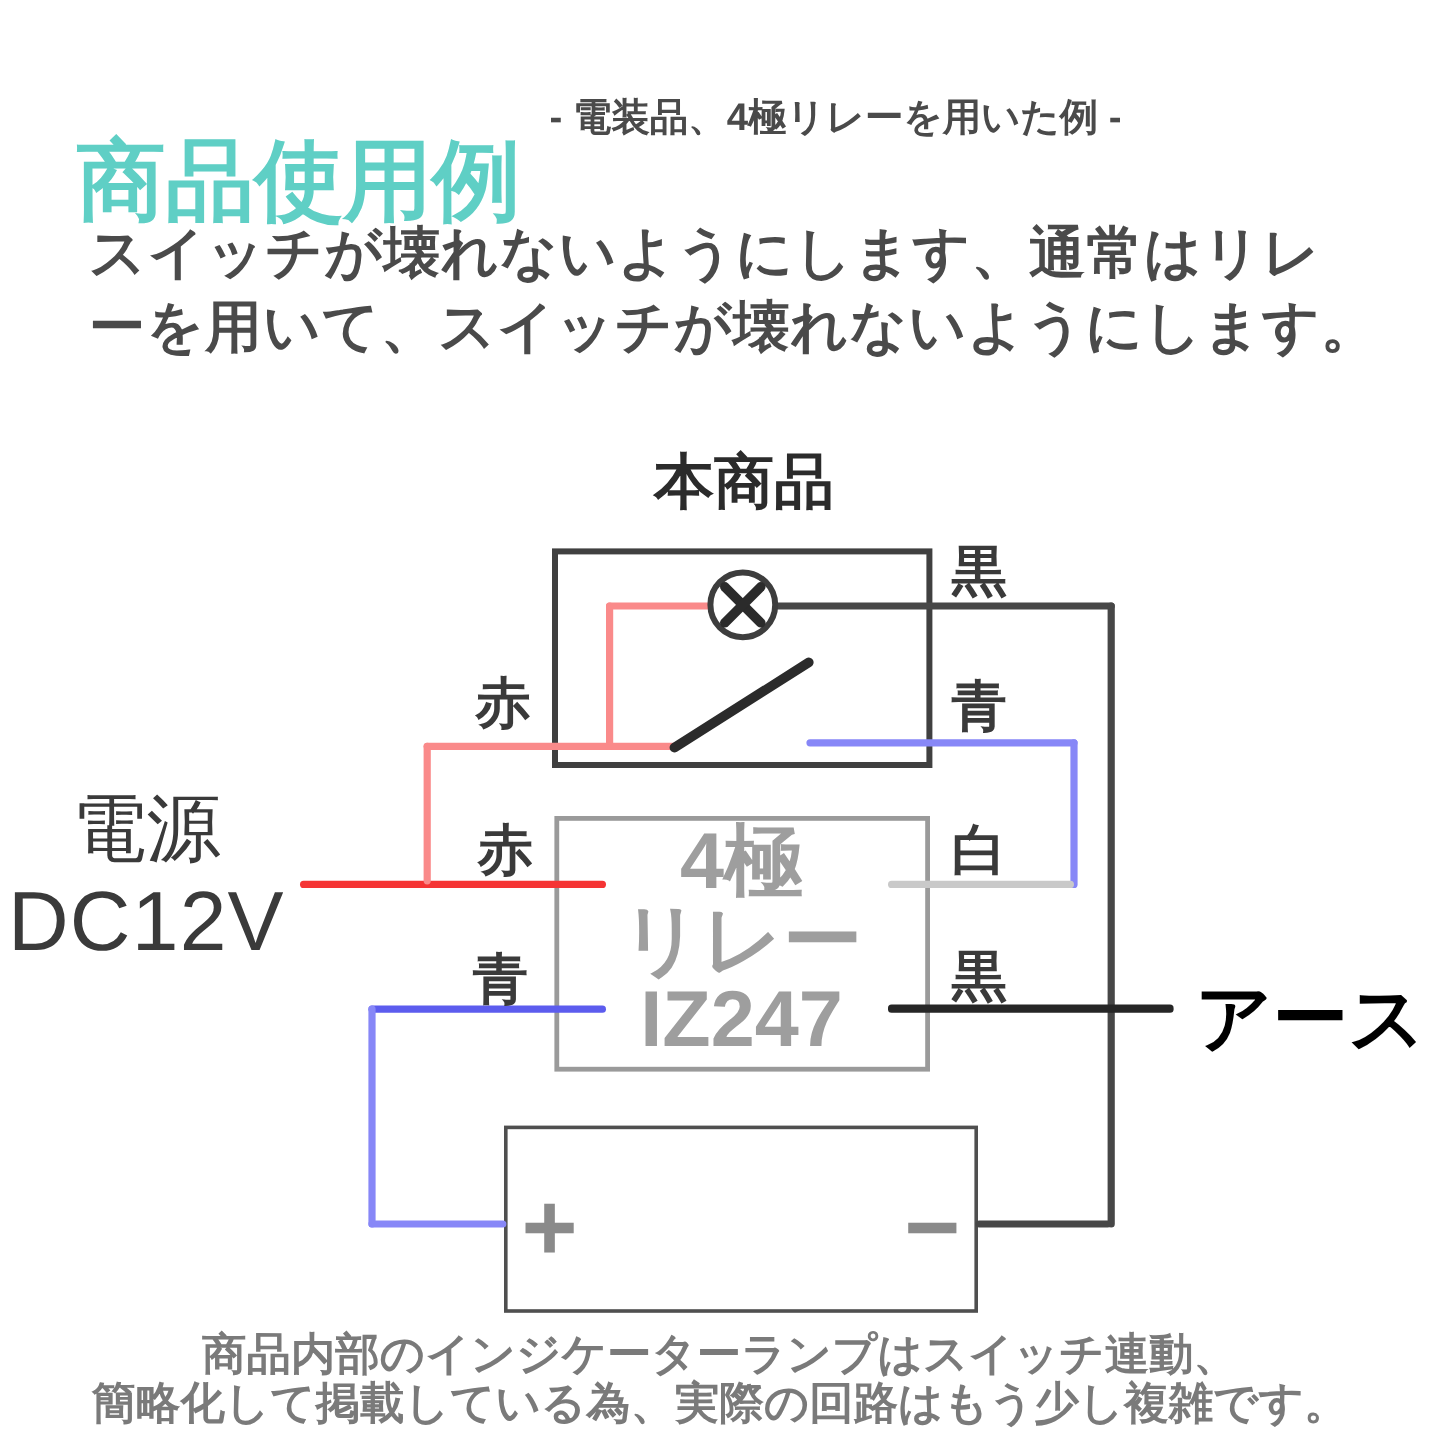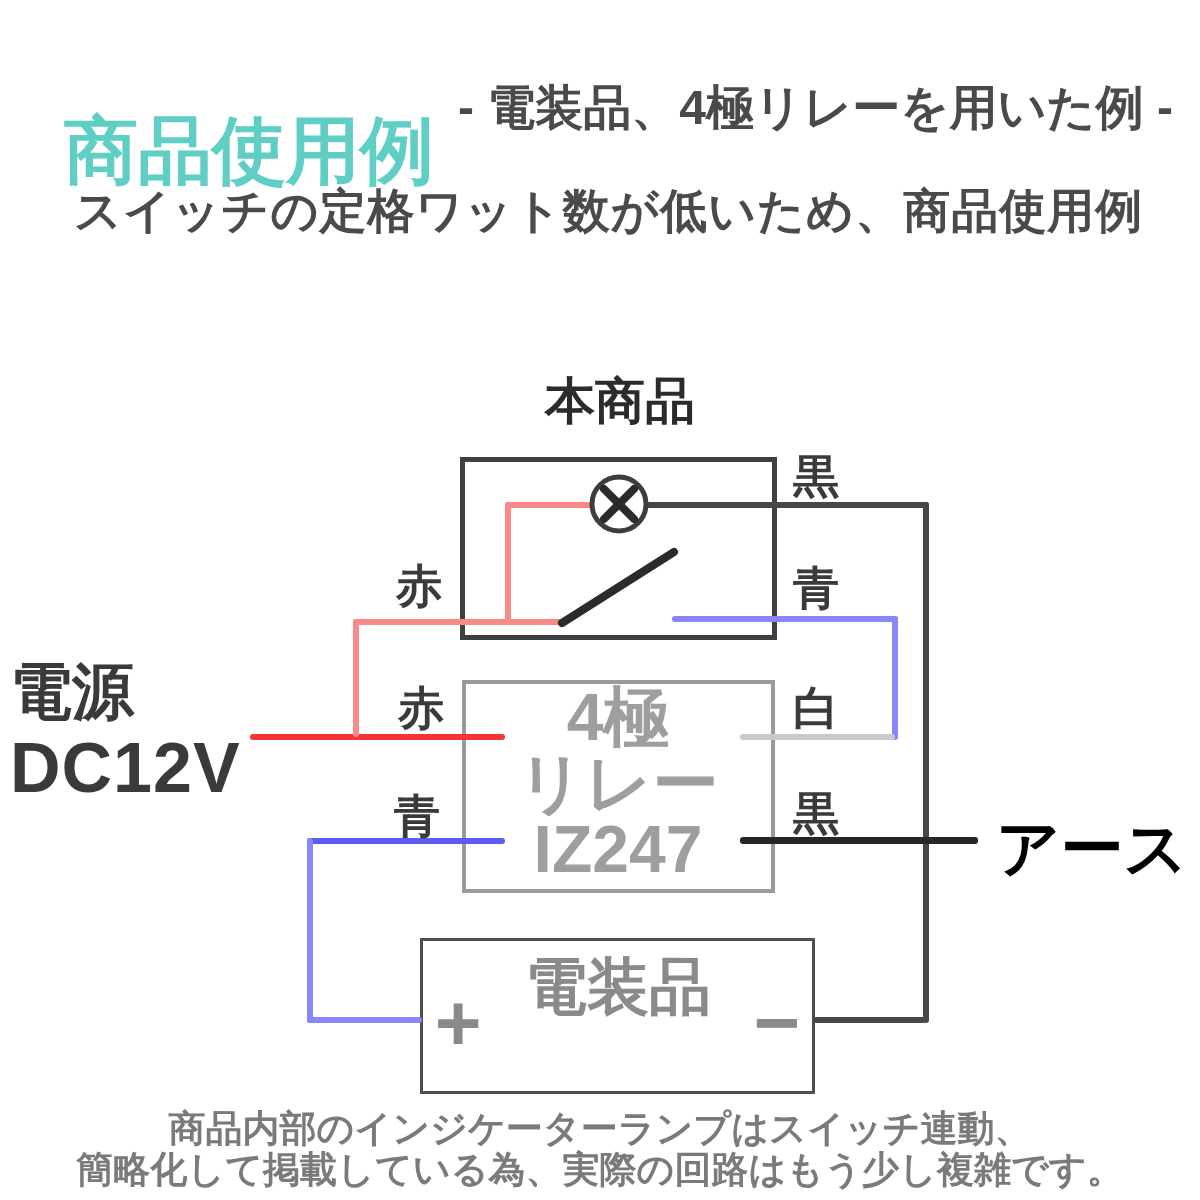"- 電装品、4極リレーを用いた例 -" .subtitle { font-size: 48px -> 32px }
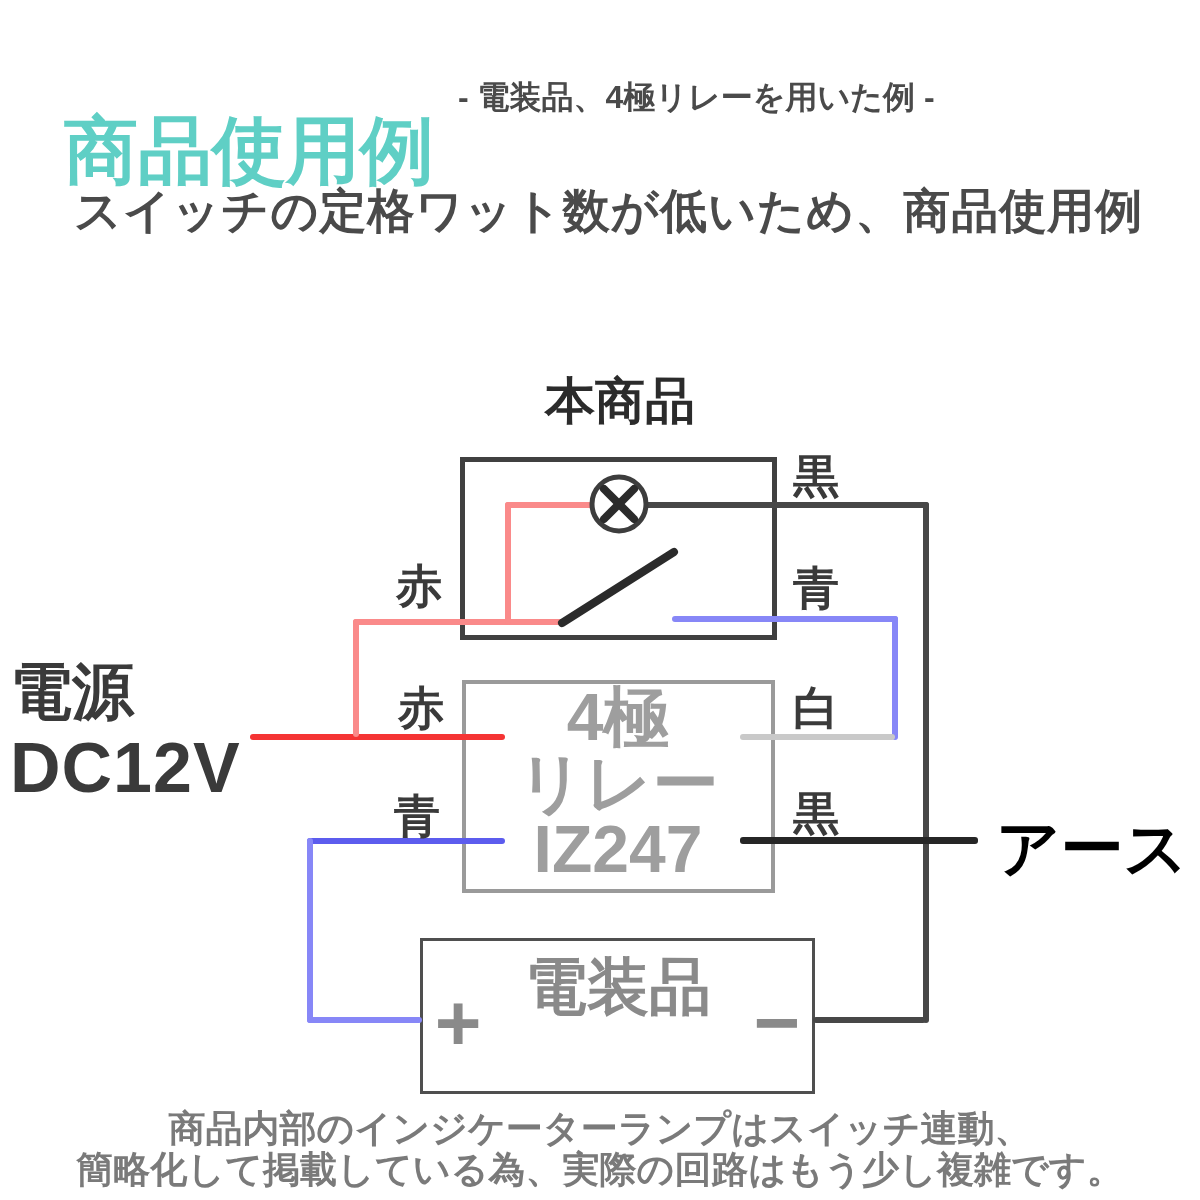"スイッチの定格ワット数が低いため、商品使用例" div { text: の定格ワット数が低いため、商品使用例 -> が壊れないようにします、通常はリレ }
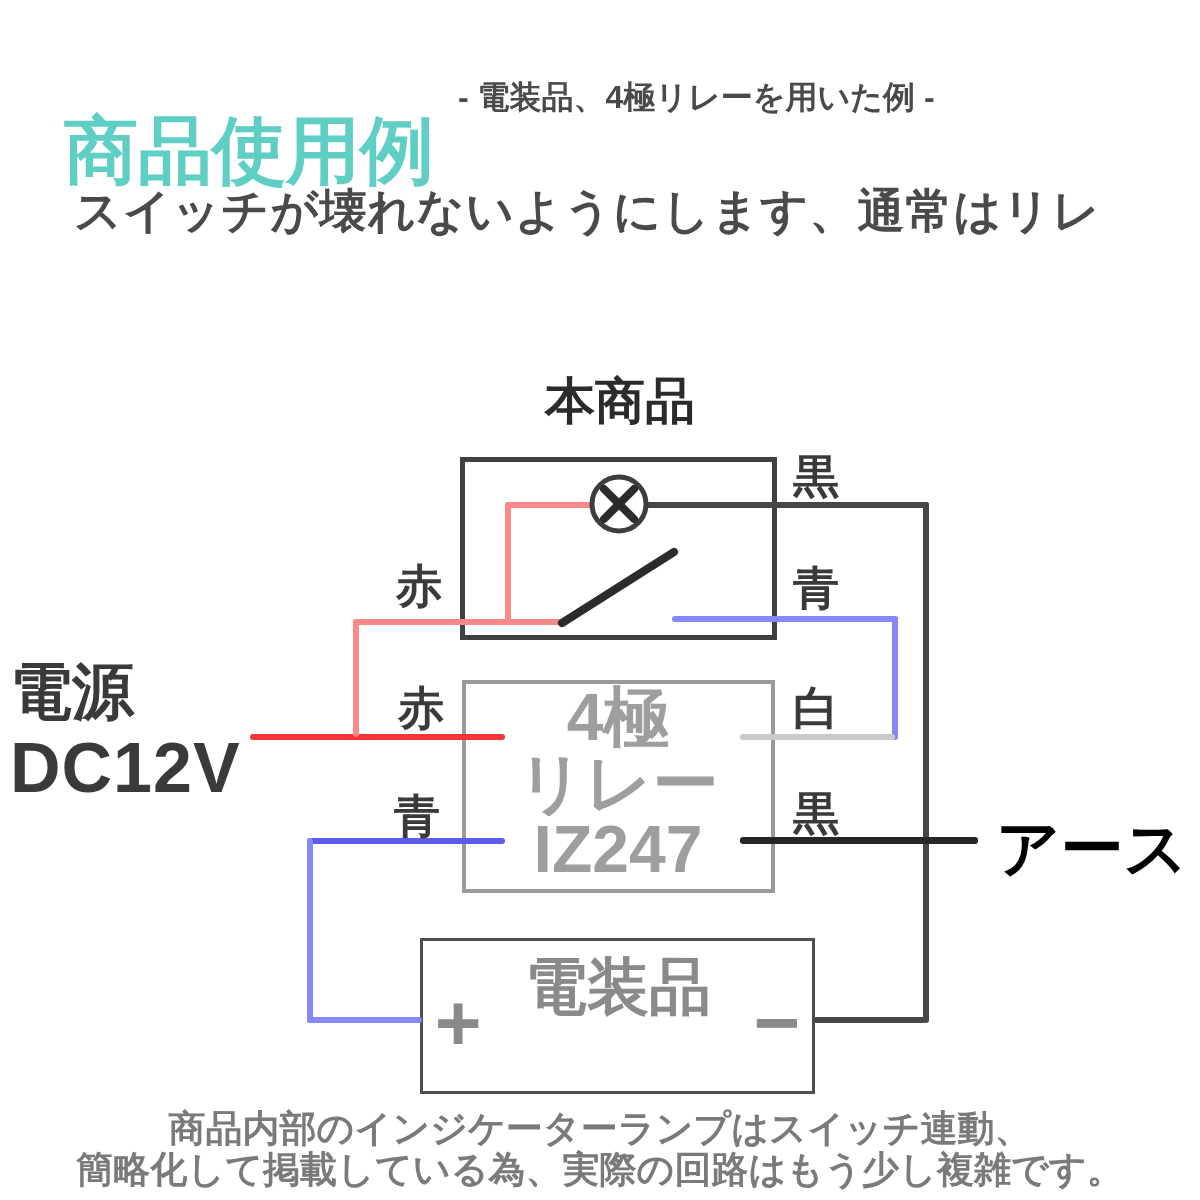"ーを用いて、スイッチが壊れないようにします。" div { html: none -> <div>ーを用いて、スイッチが壊れないようにします。</div> }
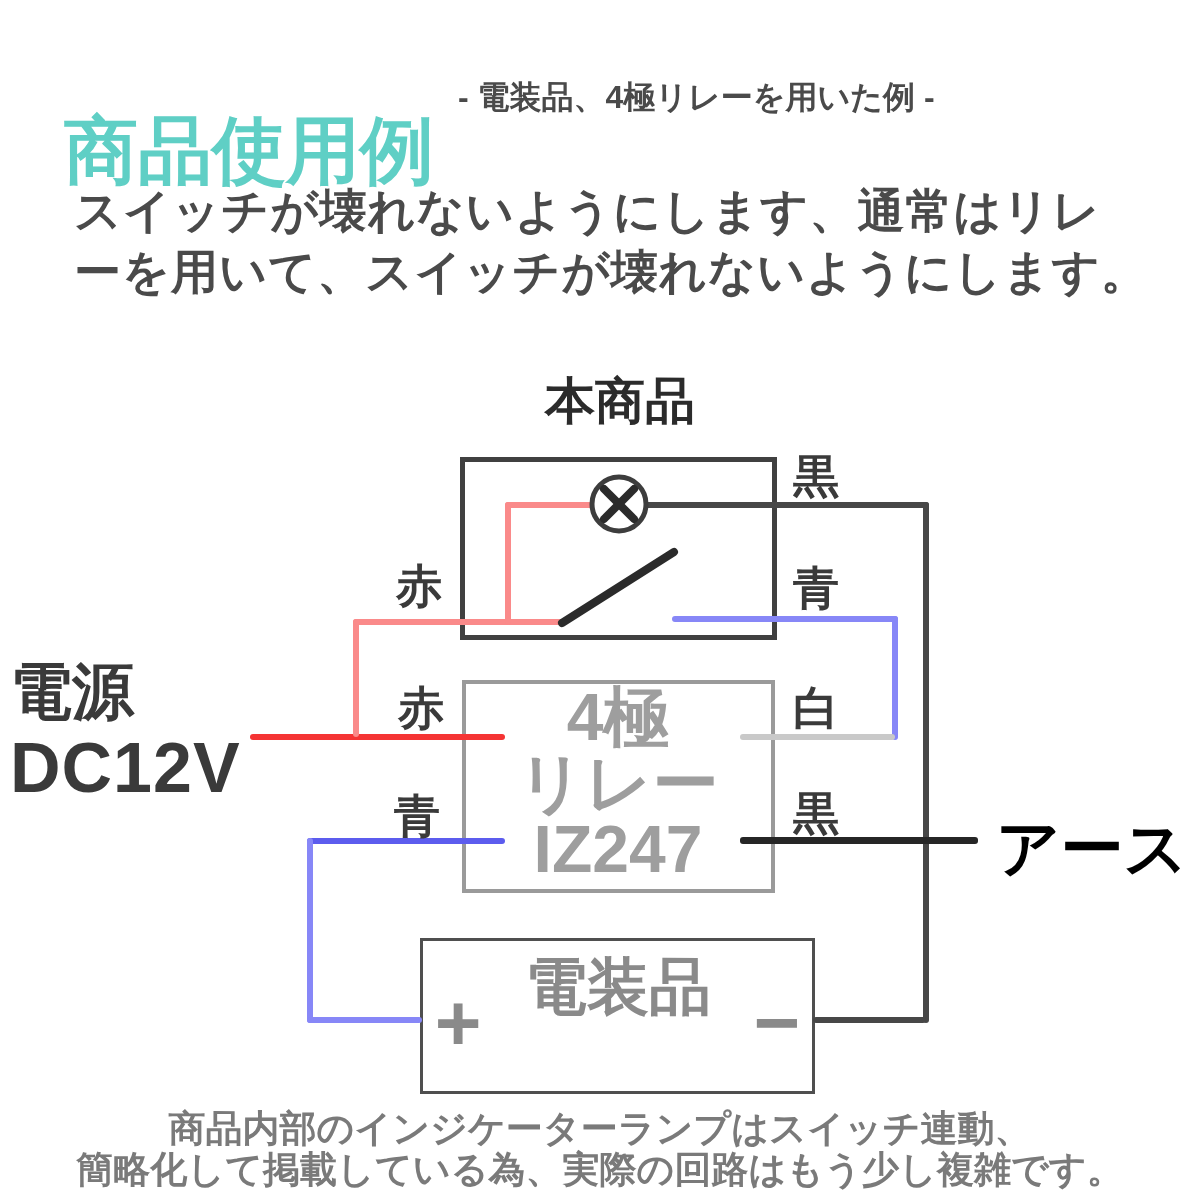"電源" .power { font-weight: 700 -> 400; left: 10px -> 0; text-align: none -> center }
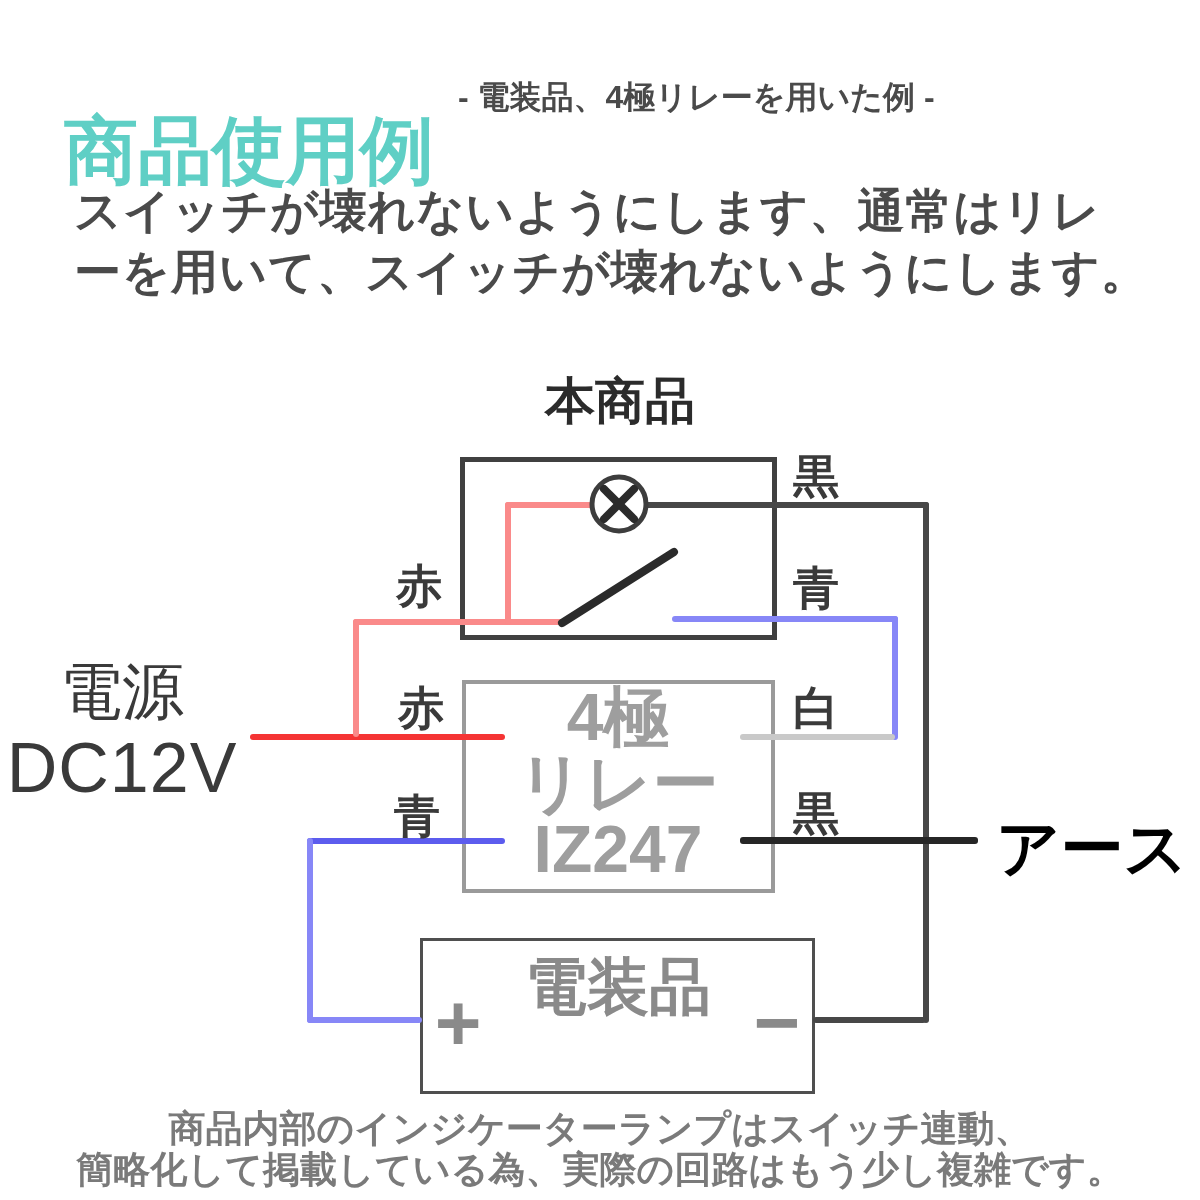"電装品" div.abs { html: <div>電装品</div> -> none }
